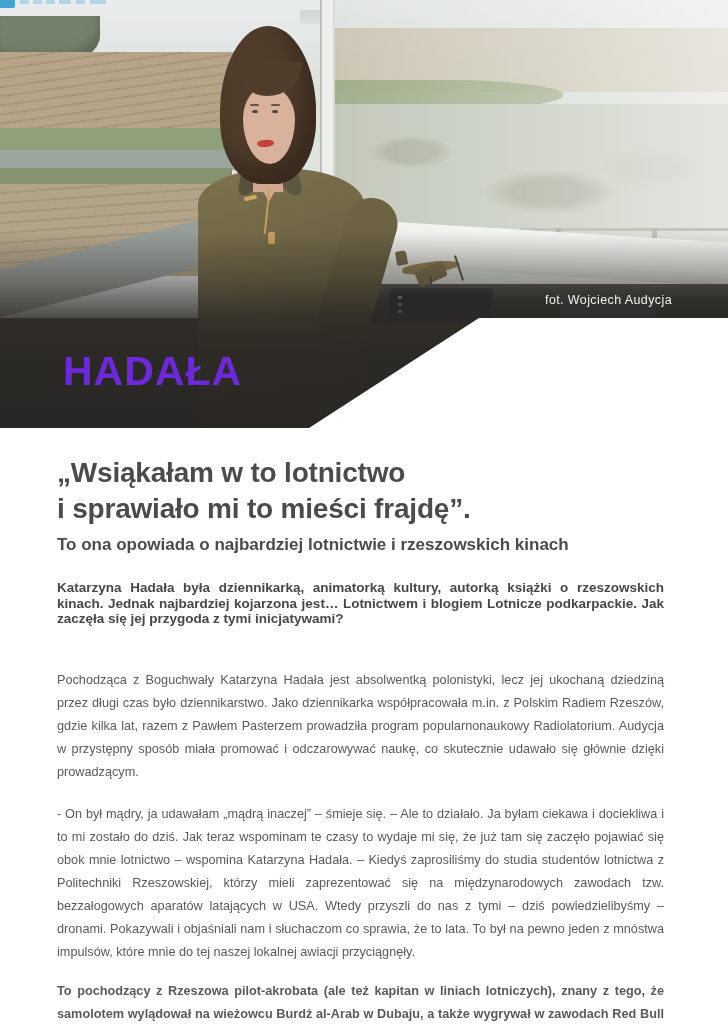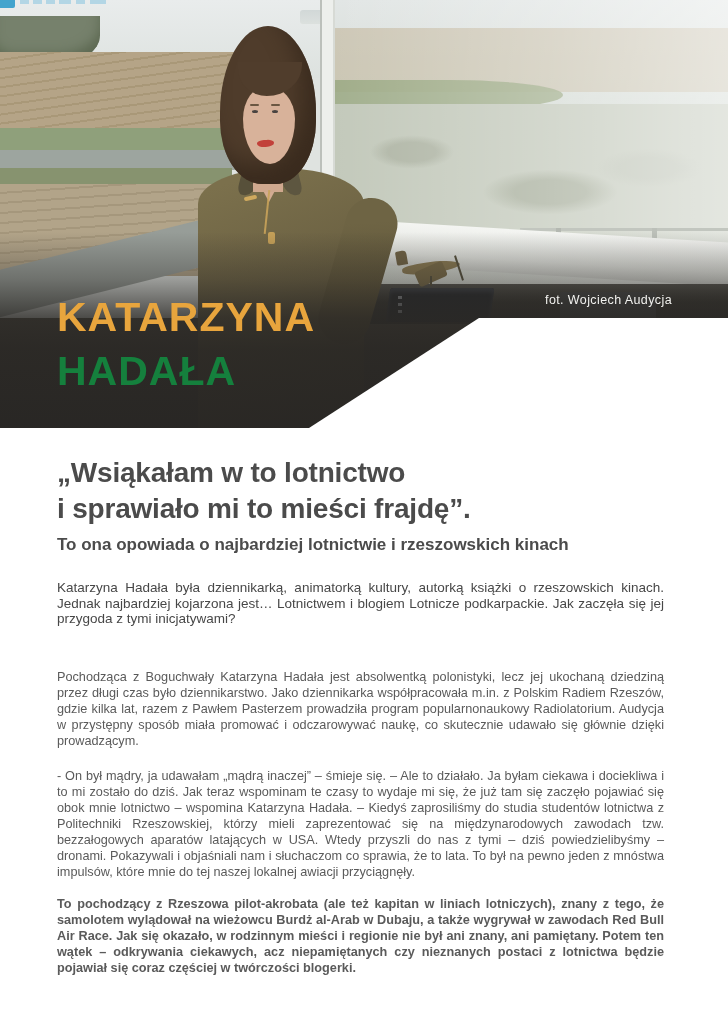"KATARZYNA" div.name-first { html: <div>KATARZYNA</div> -> none }
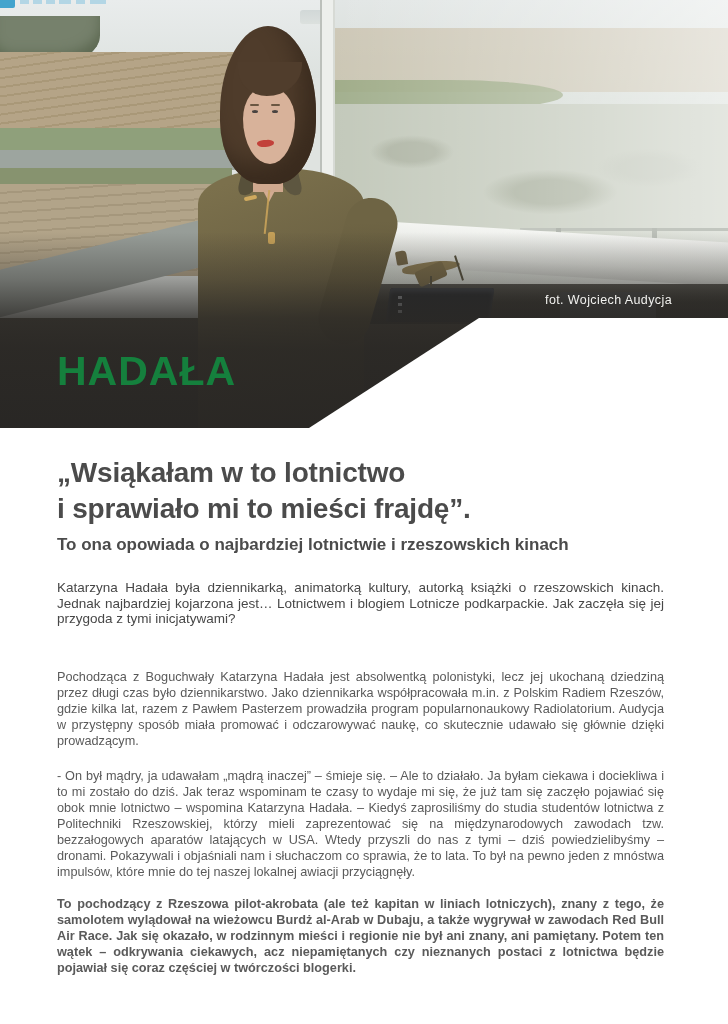"HADAŁA" .name-last { color: #15803d -> #6d28d9; left: 57px -> 63px }
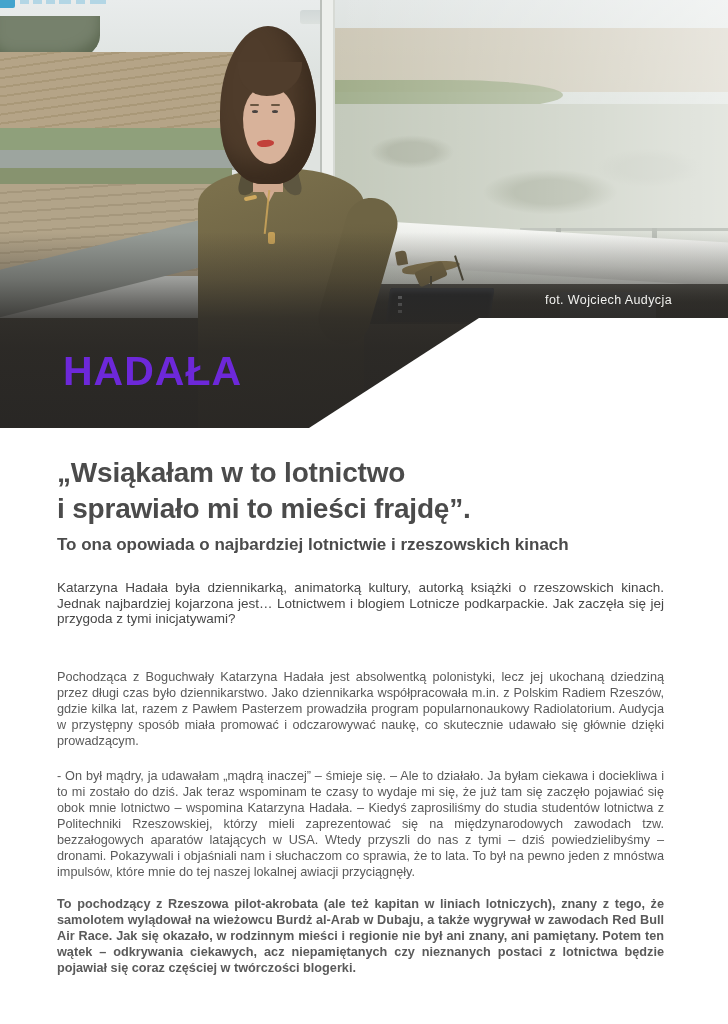"Katarzyna Hadała była dziennikarką," .intro { font-weight: 400 -> 700 }
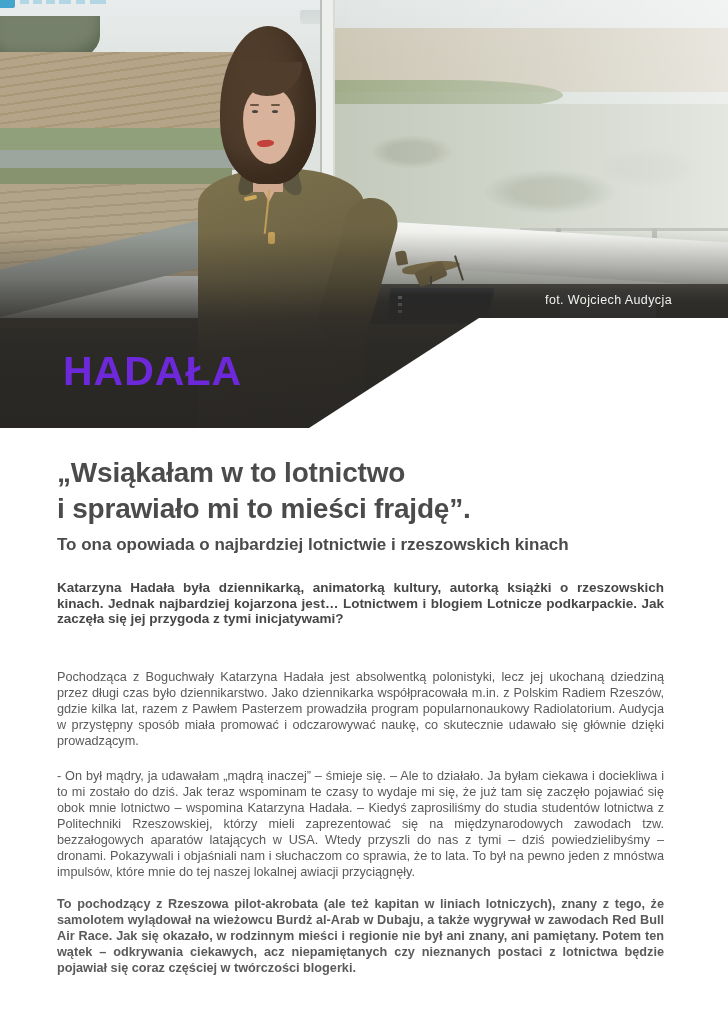"Pochodząca z Boguchwały Katarzyna Hadała" .body-p { line-height: 16px -> 23px }
